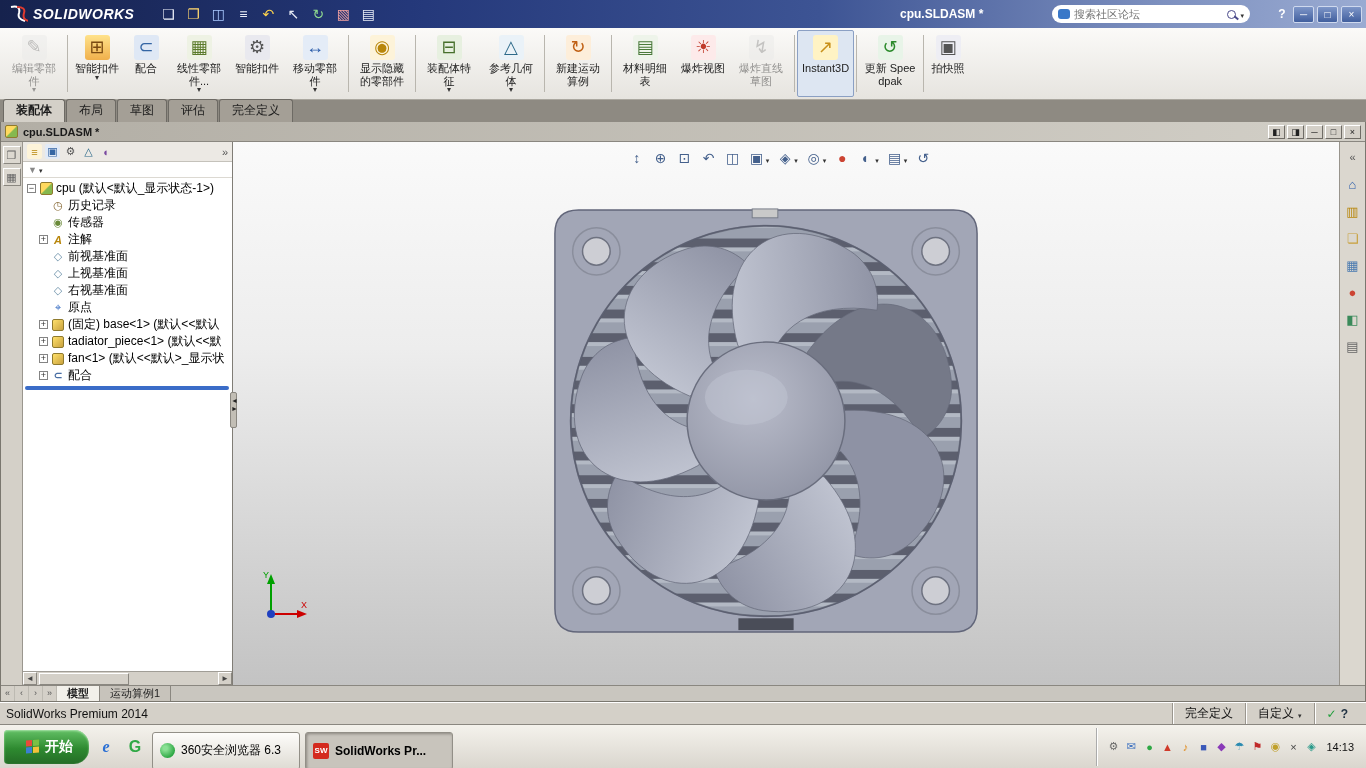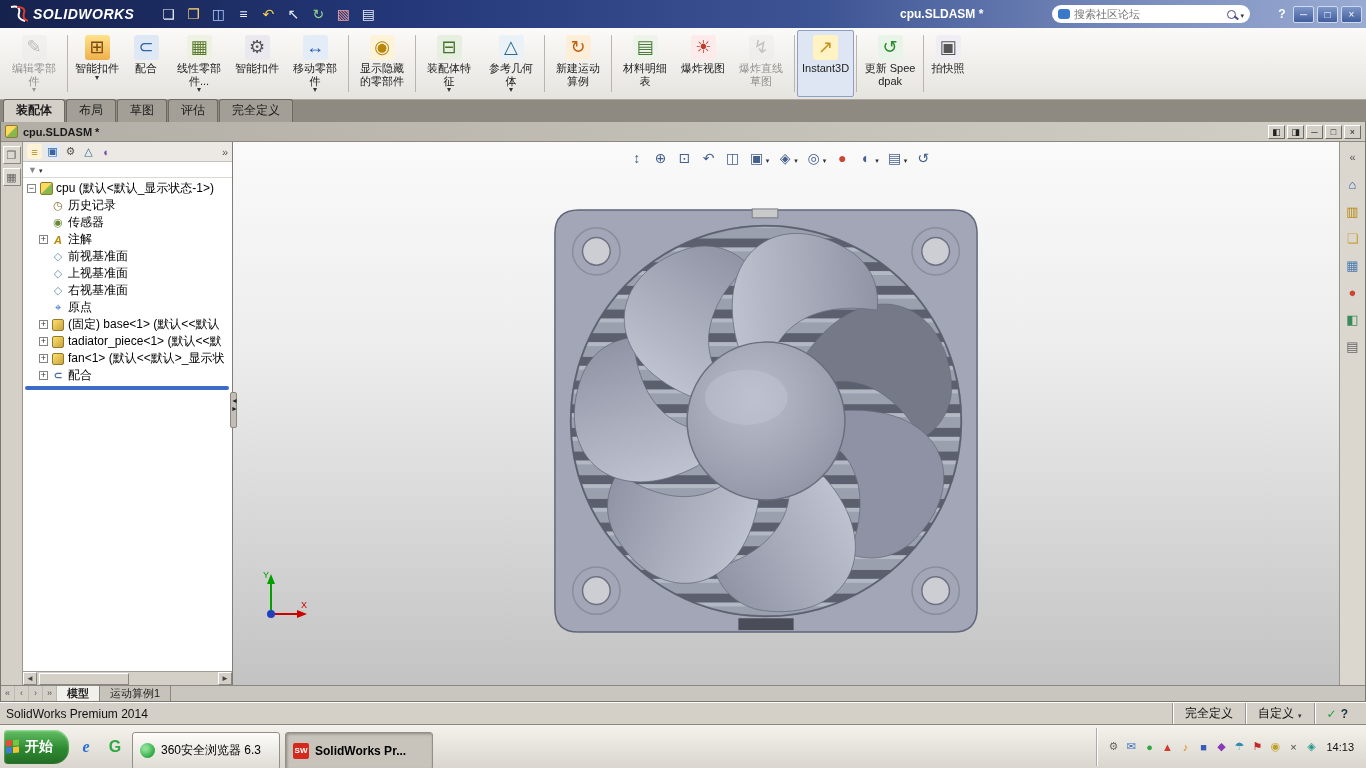"开始" .startbtn { padding: 0 16px 0 2px -> 0 16px 0 22px }
